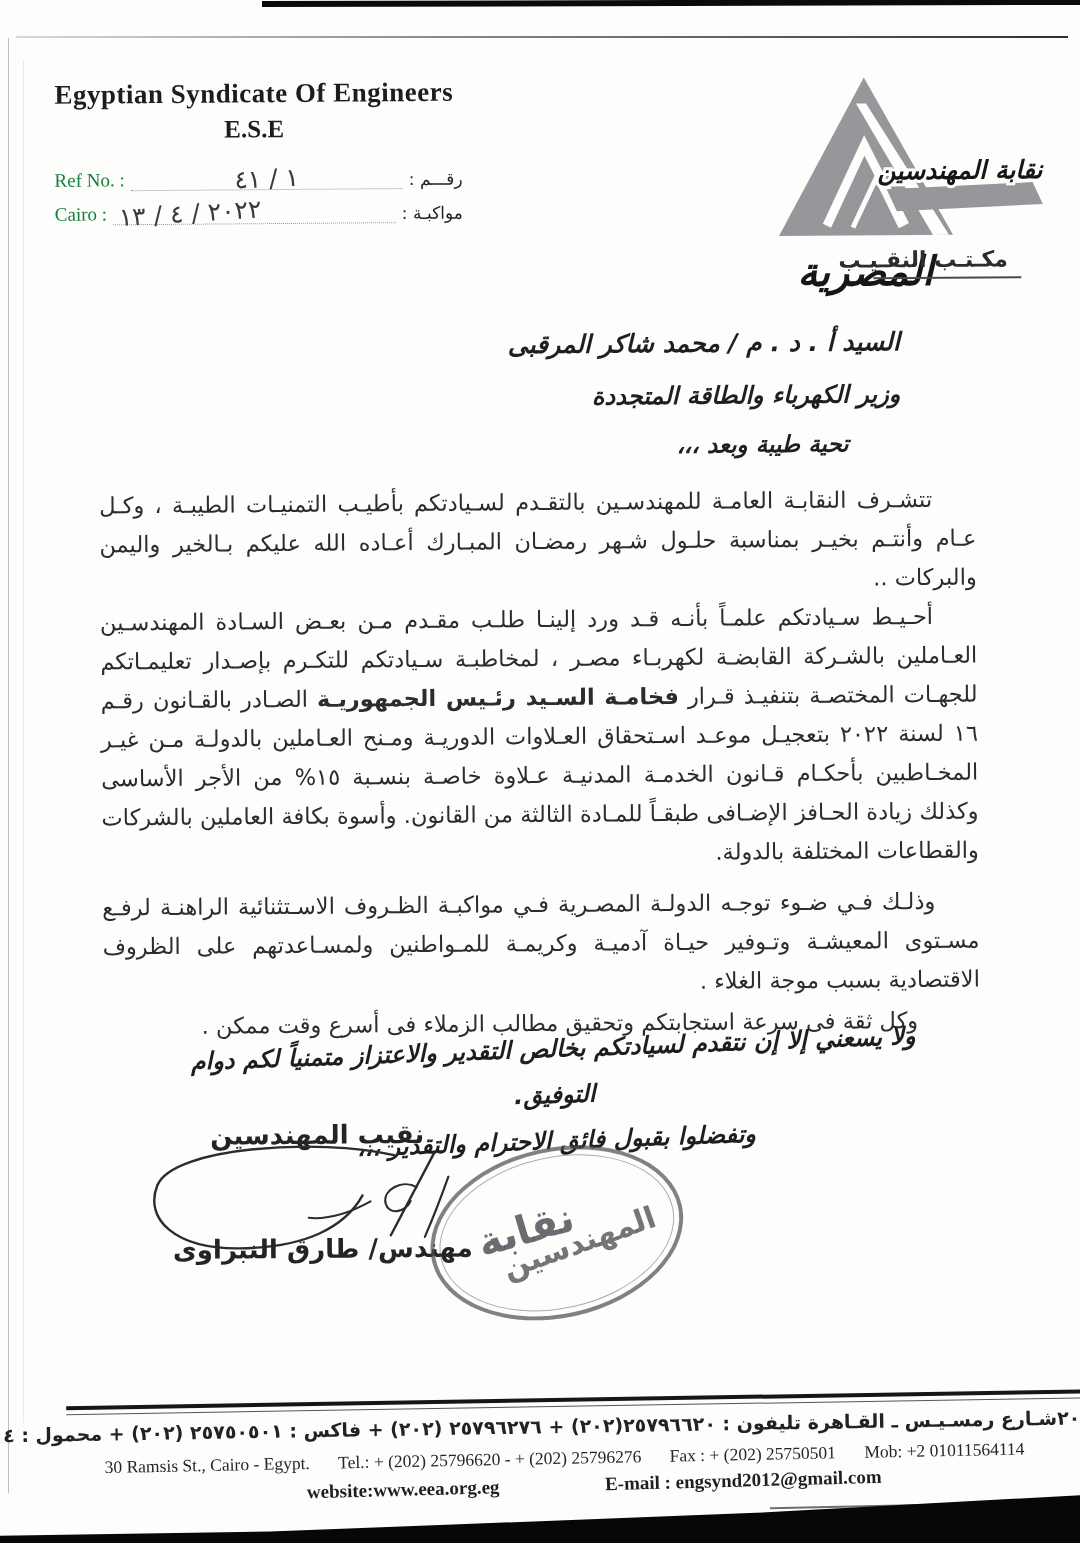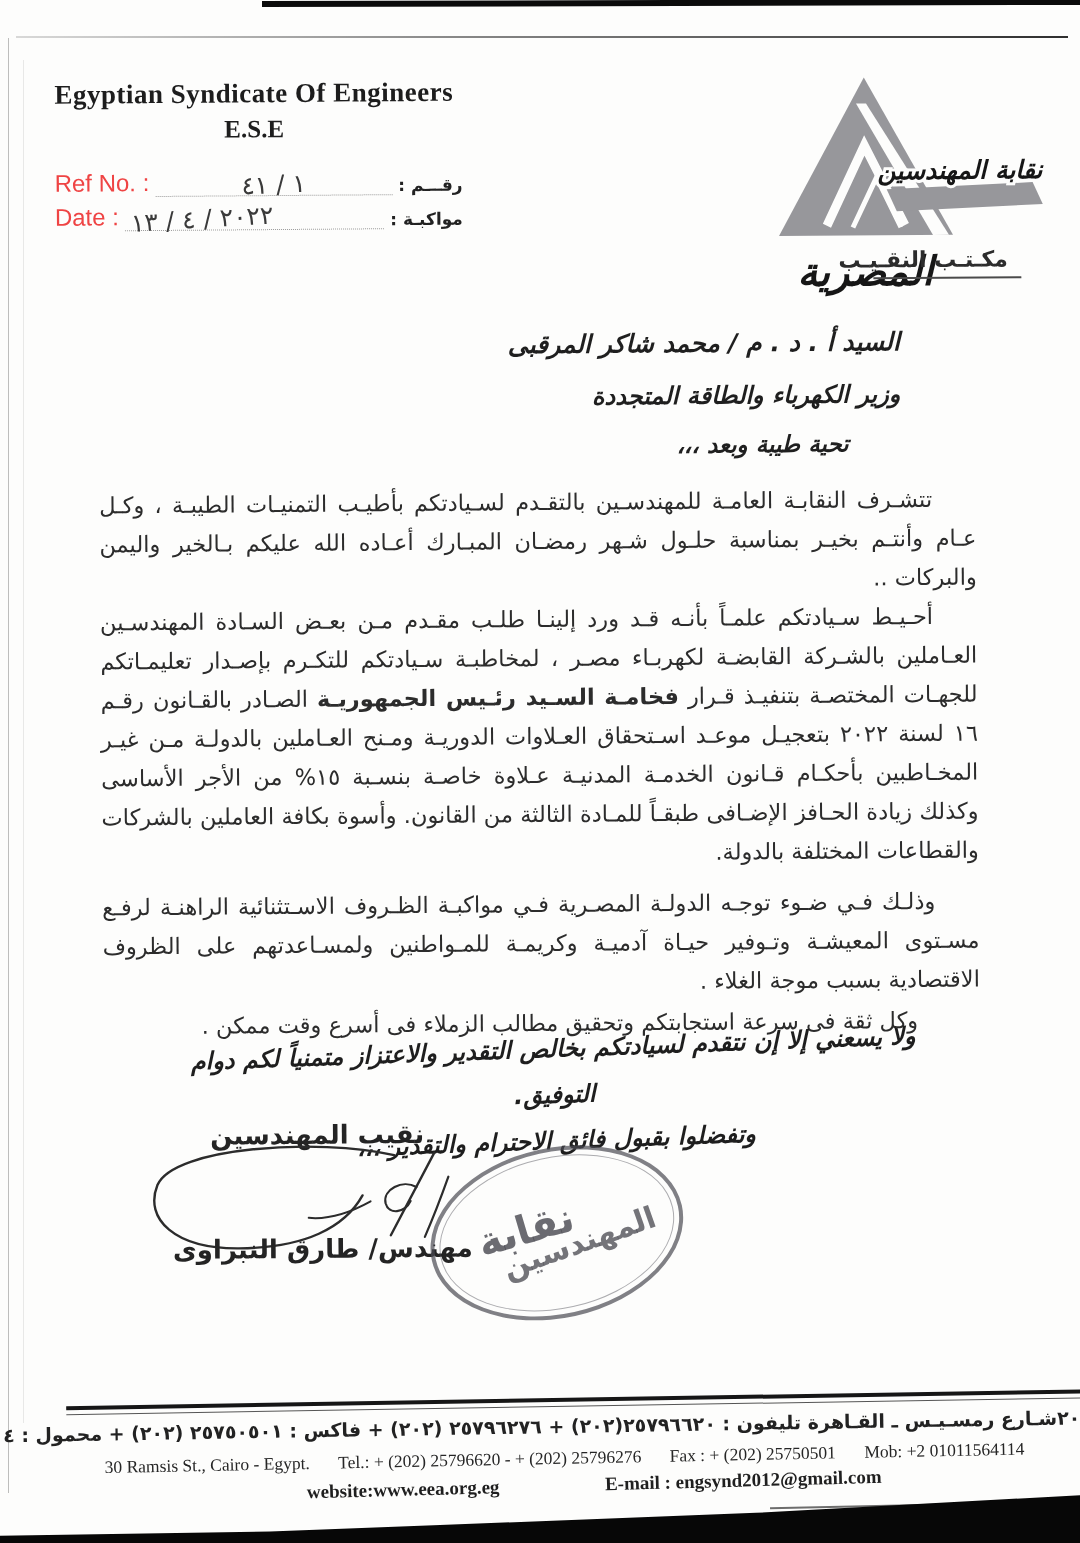"Ref No. :" .lbl-en { color: #ef4444 -> #15803d; font-family: Liberation Sans, sans-serif -> Liberation Serif, serif; font-size: 24px -> 19px }
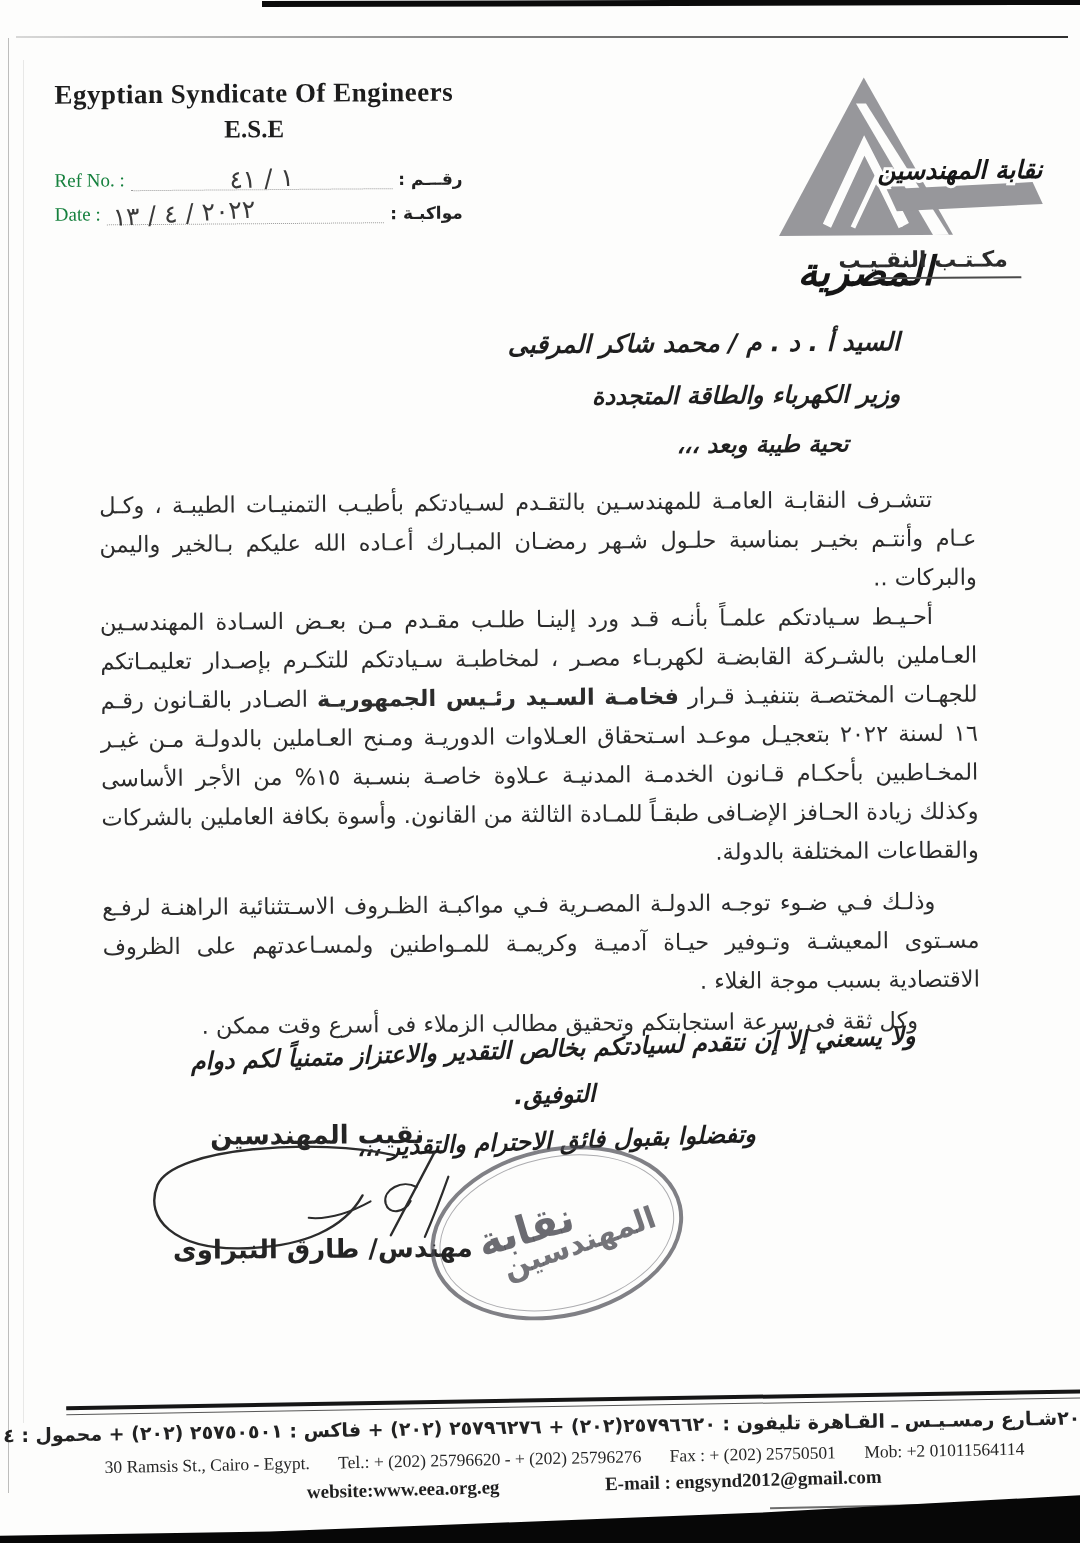"رقـــم :" .lbl-ar { font-weight: bold -> normal }
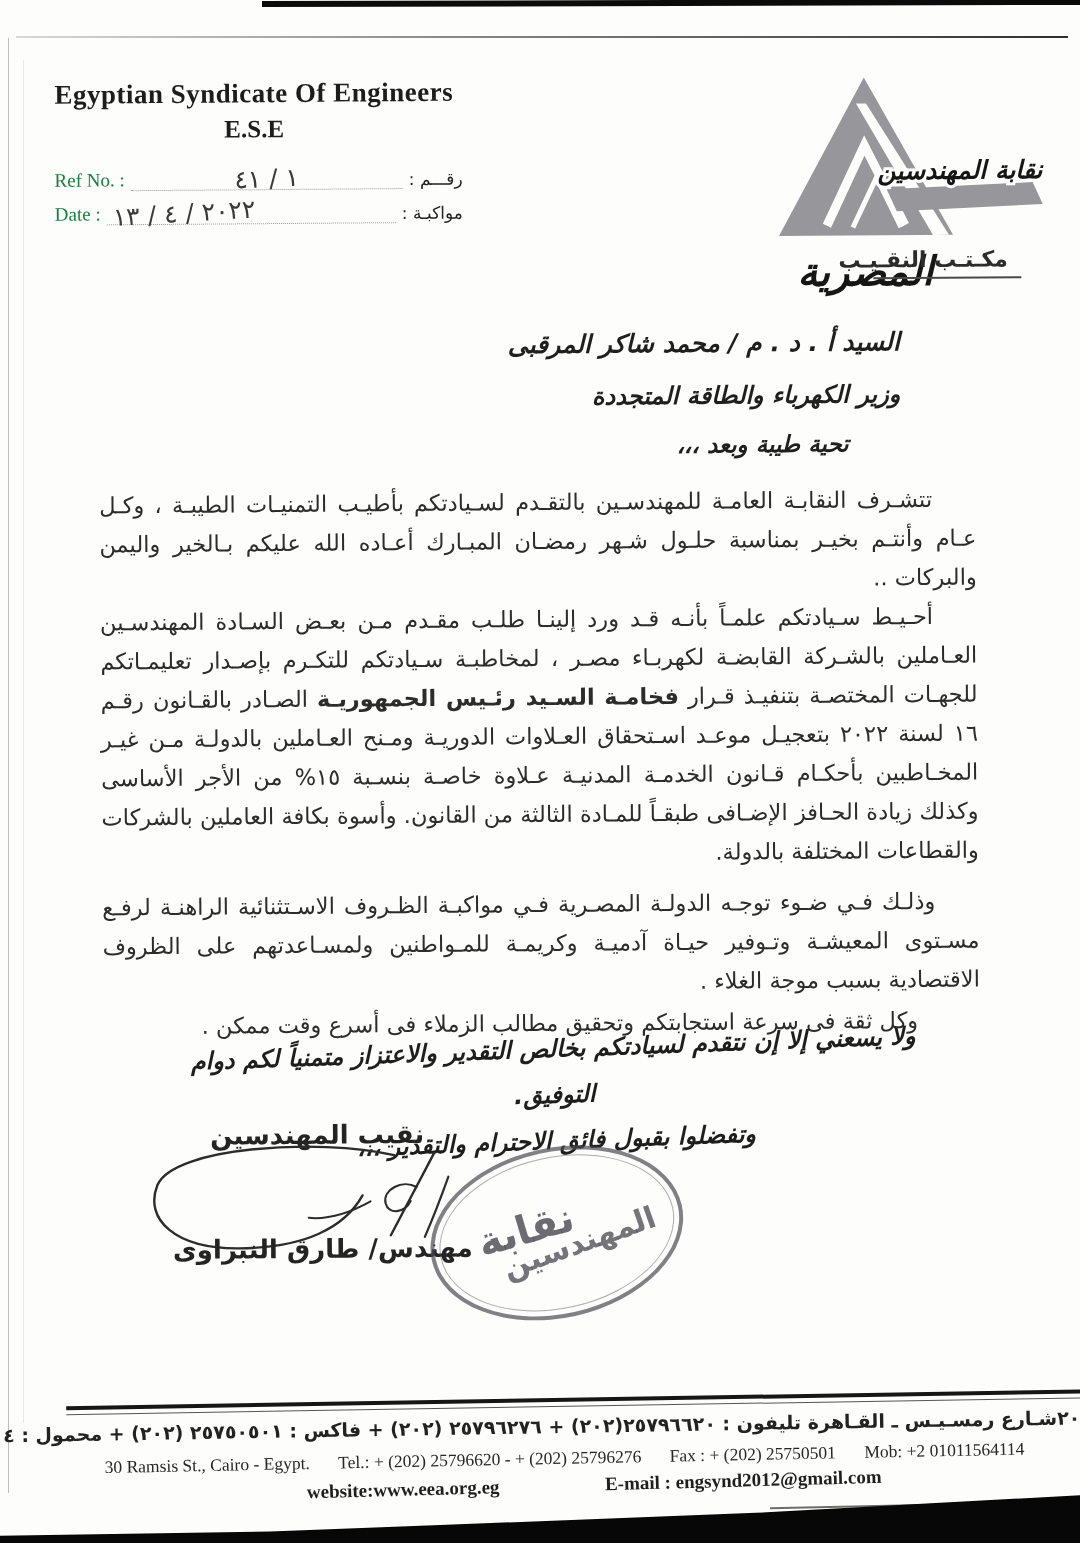"Date :" span.lbl-en { text: Date -> Cairo }
